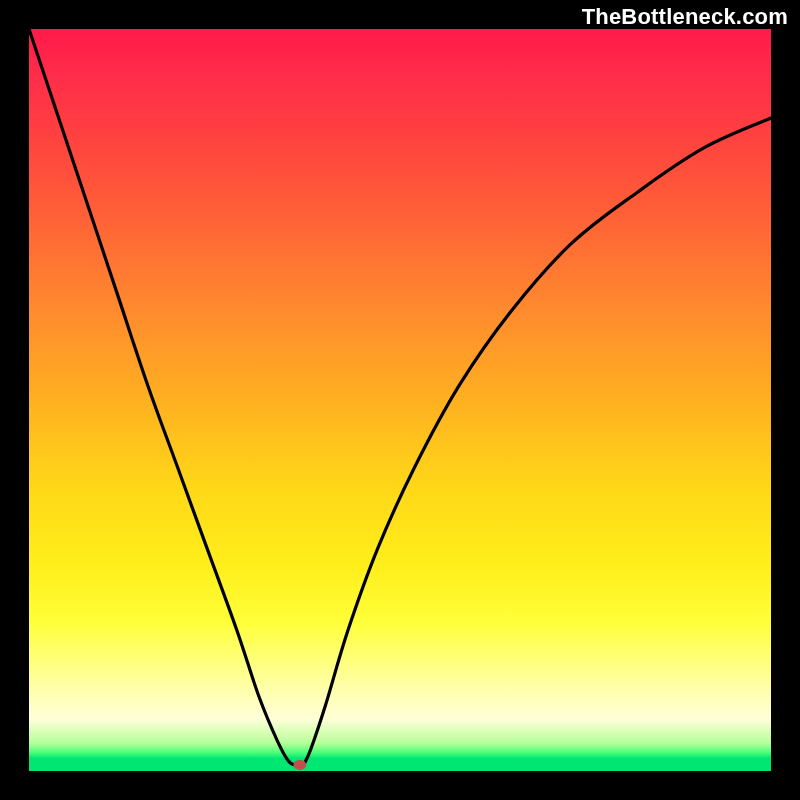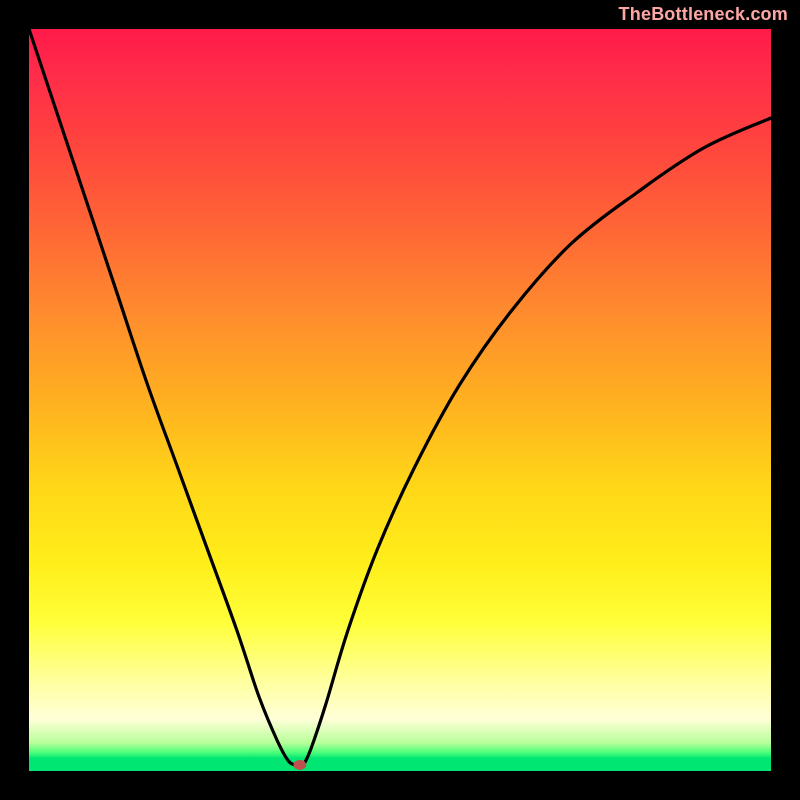"TheBottleneck.com" .watermark { color: #fca5a5 -> #ffffff; font-size: 18px -> 22px }
